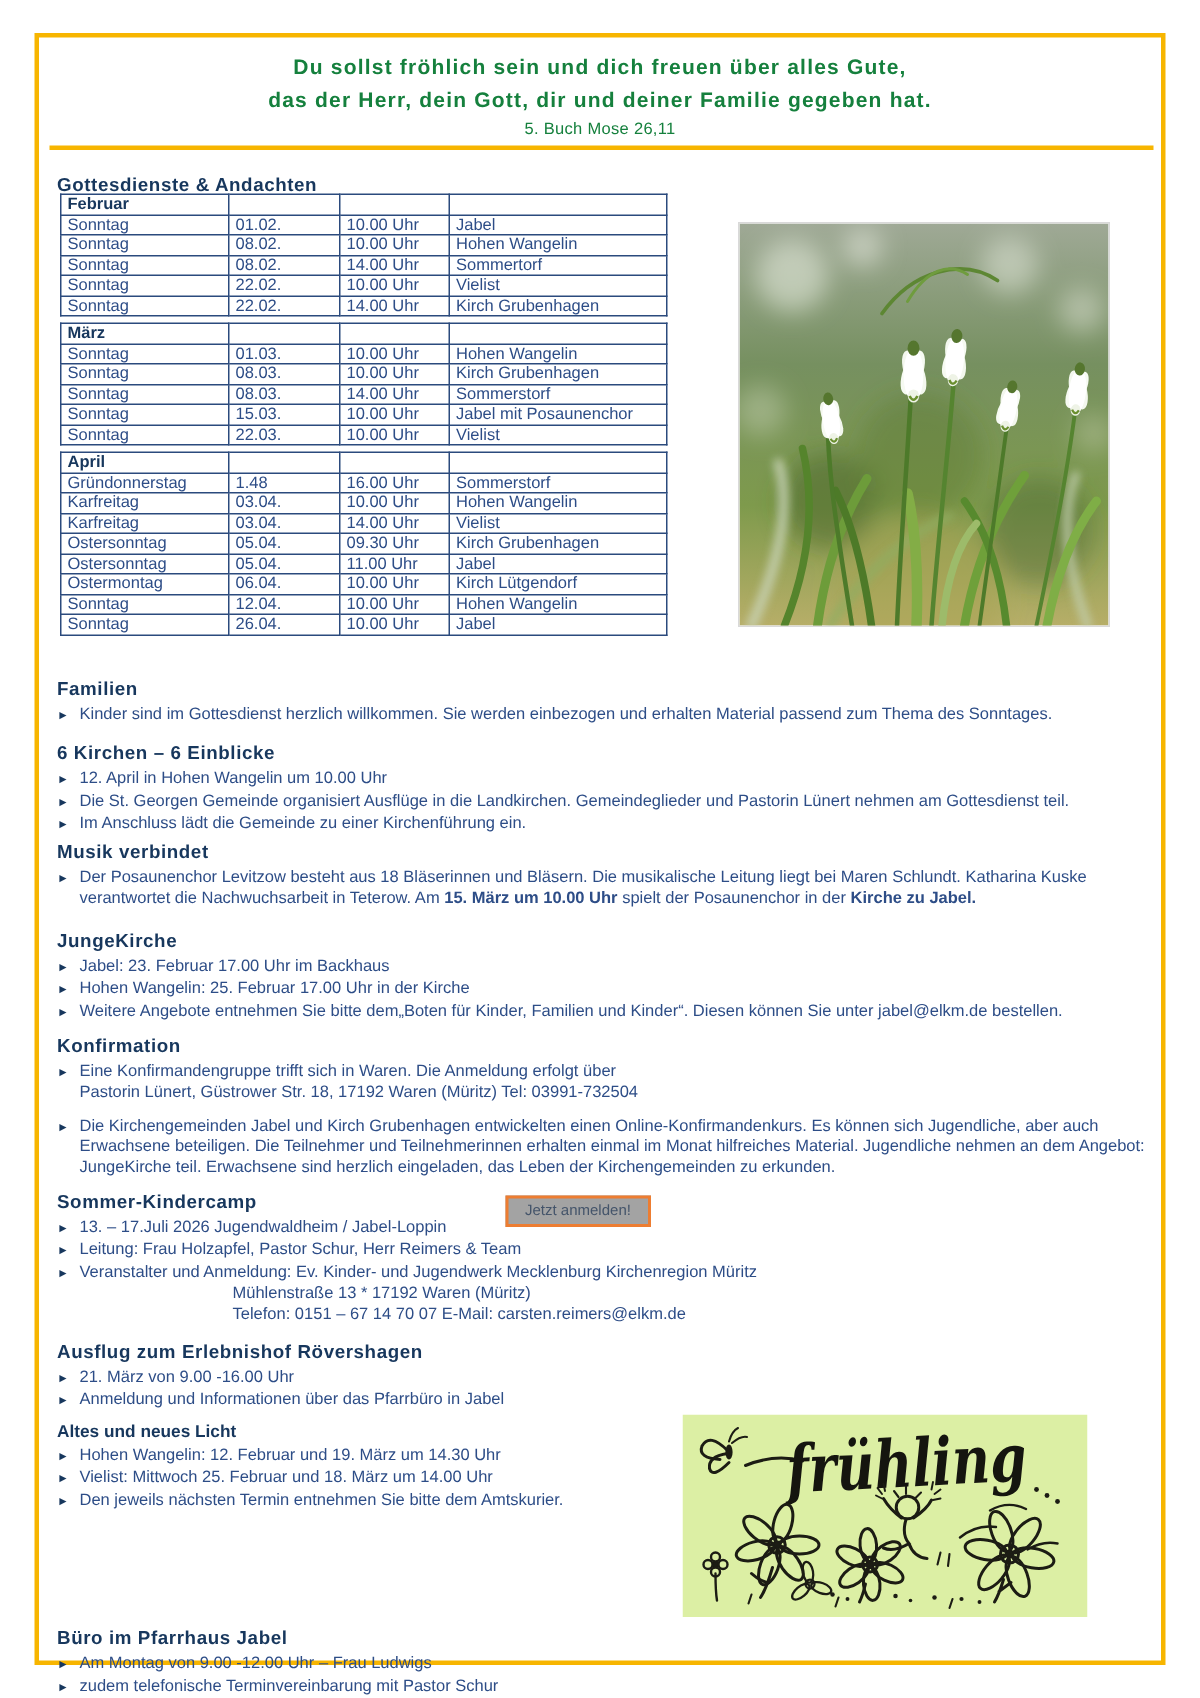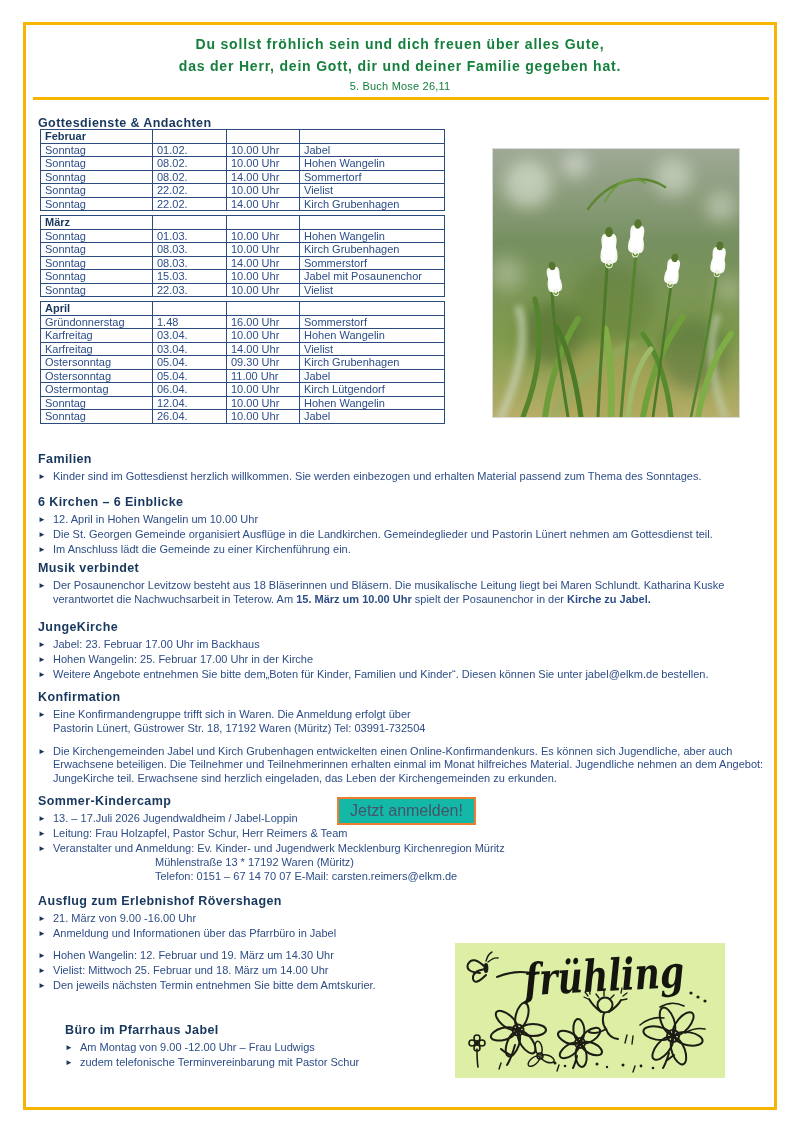"Jetzt anmelden!" .btn { background: #14b8a6 -> #a3a3a3; font-size: 16px -> 10px }
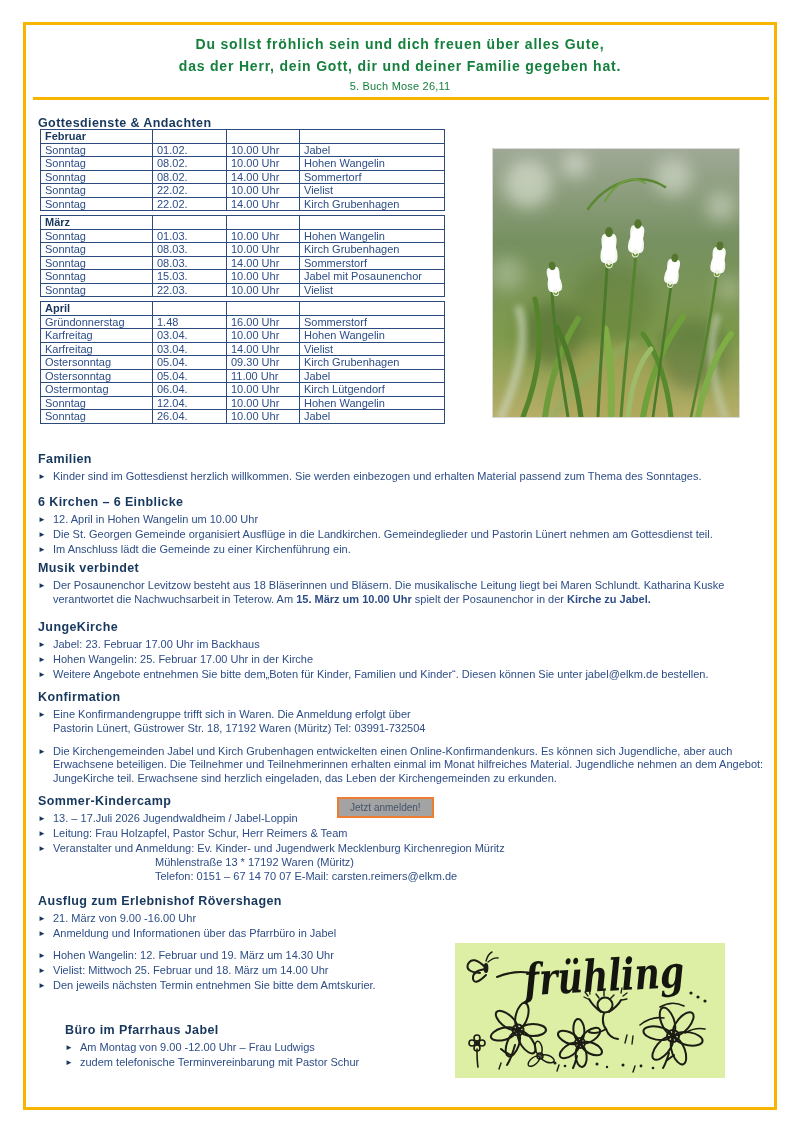"Altes und neues Licht" h3 { html: none -> <h3>Altes und neues Licht</h3> }
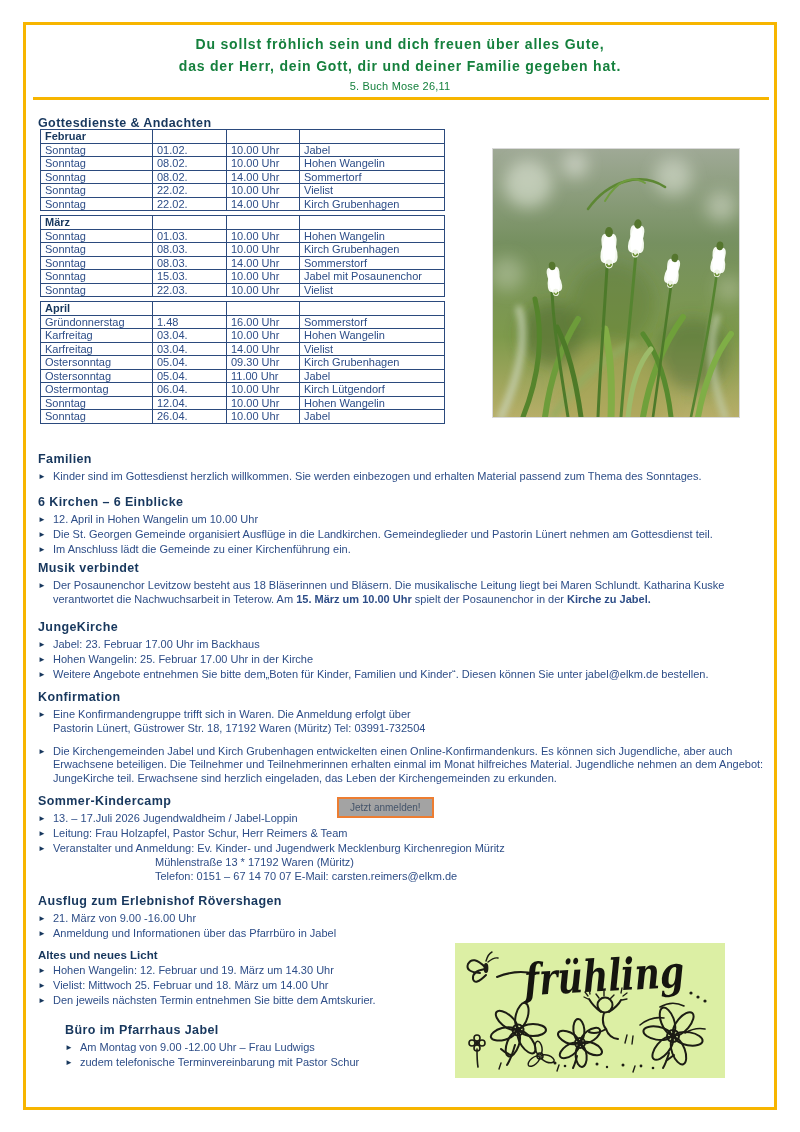"Büro im Pfarrhaus Jabel" div.sec { margin-left: 27px -> none; top: 1023px -> 1085px }
